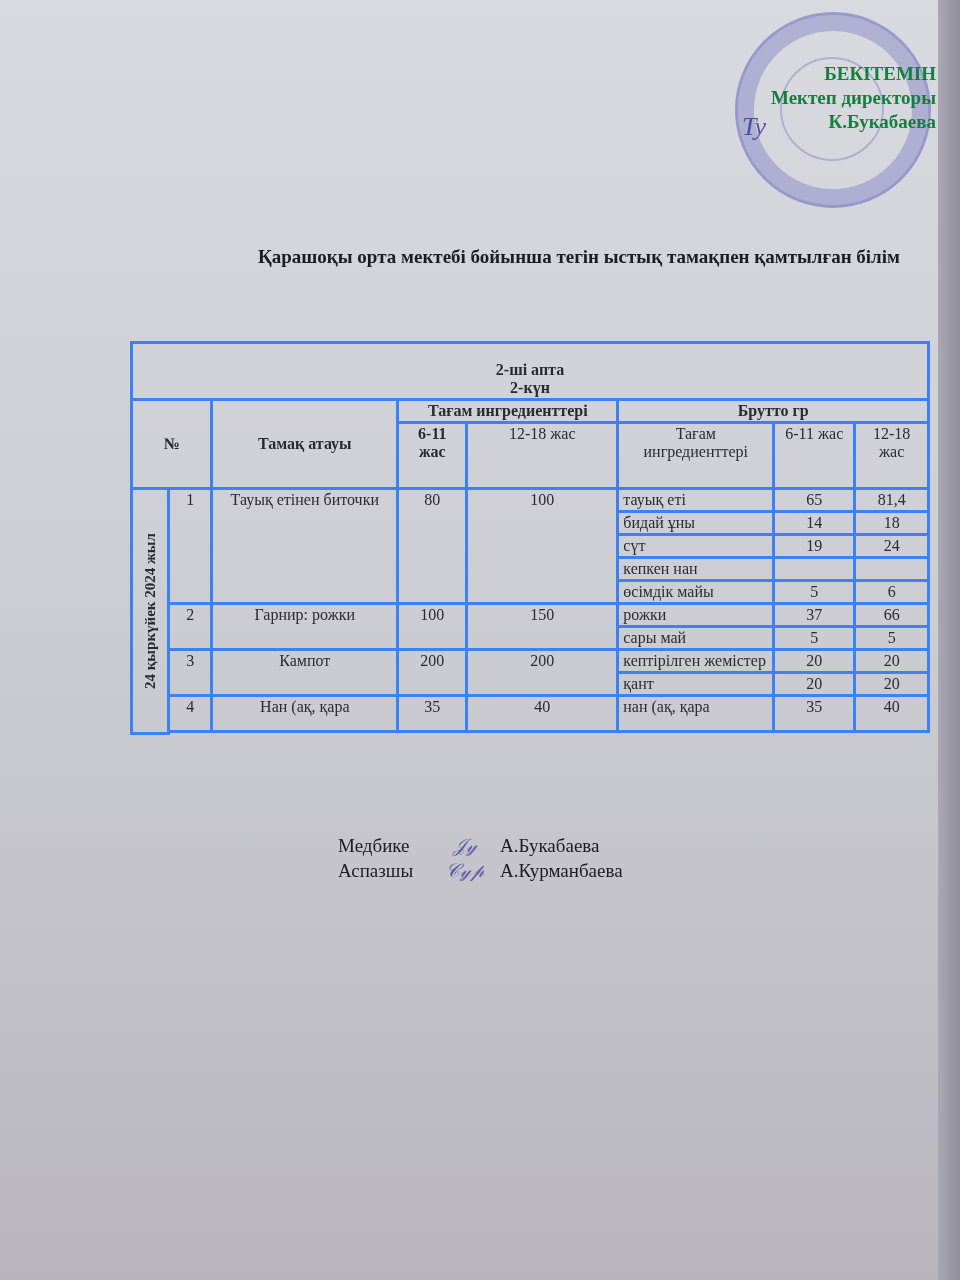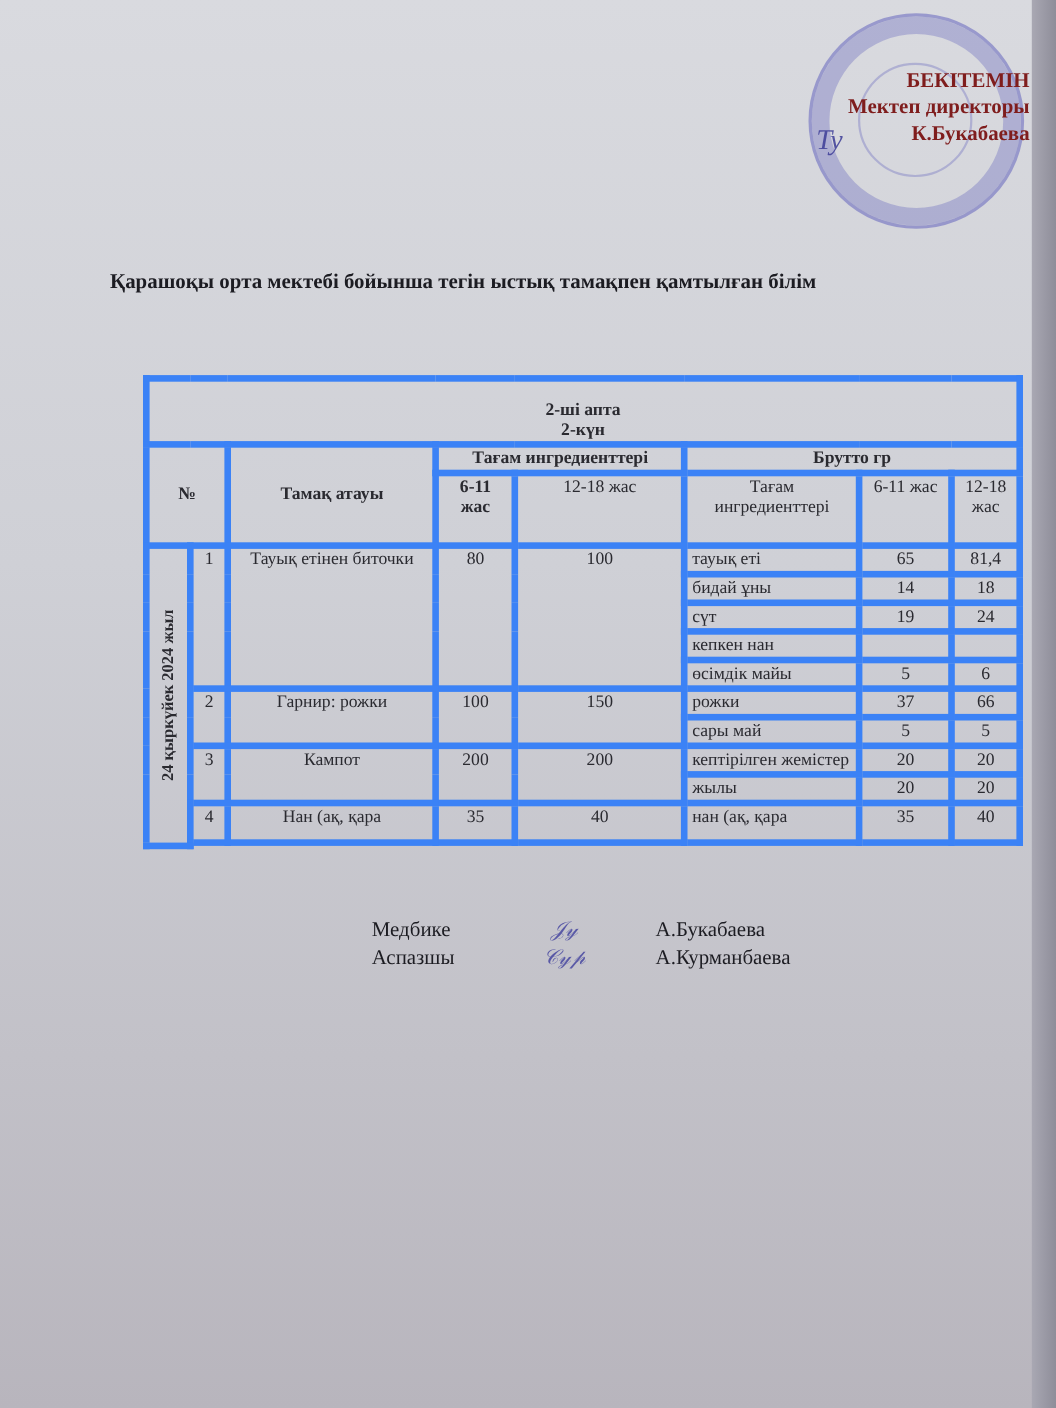"БЕКІТЕМІН" .approve { color: #7f1d1d -> #15803d }
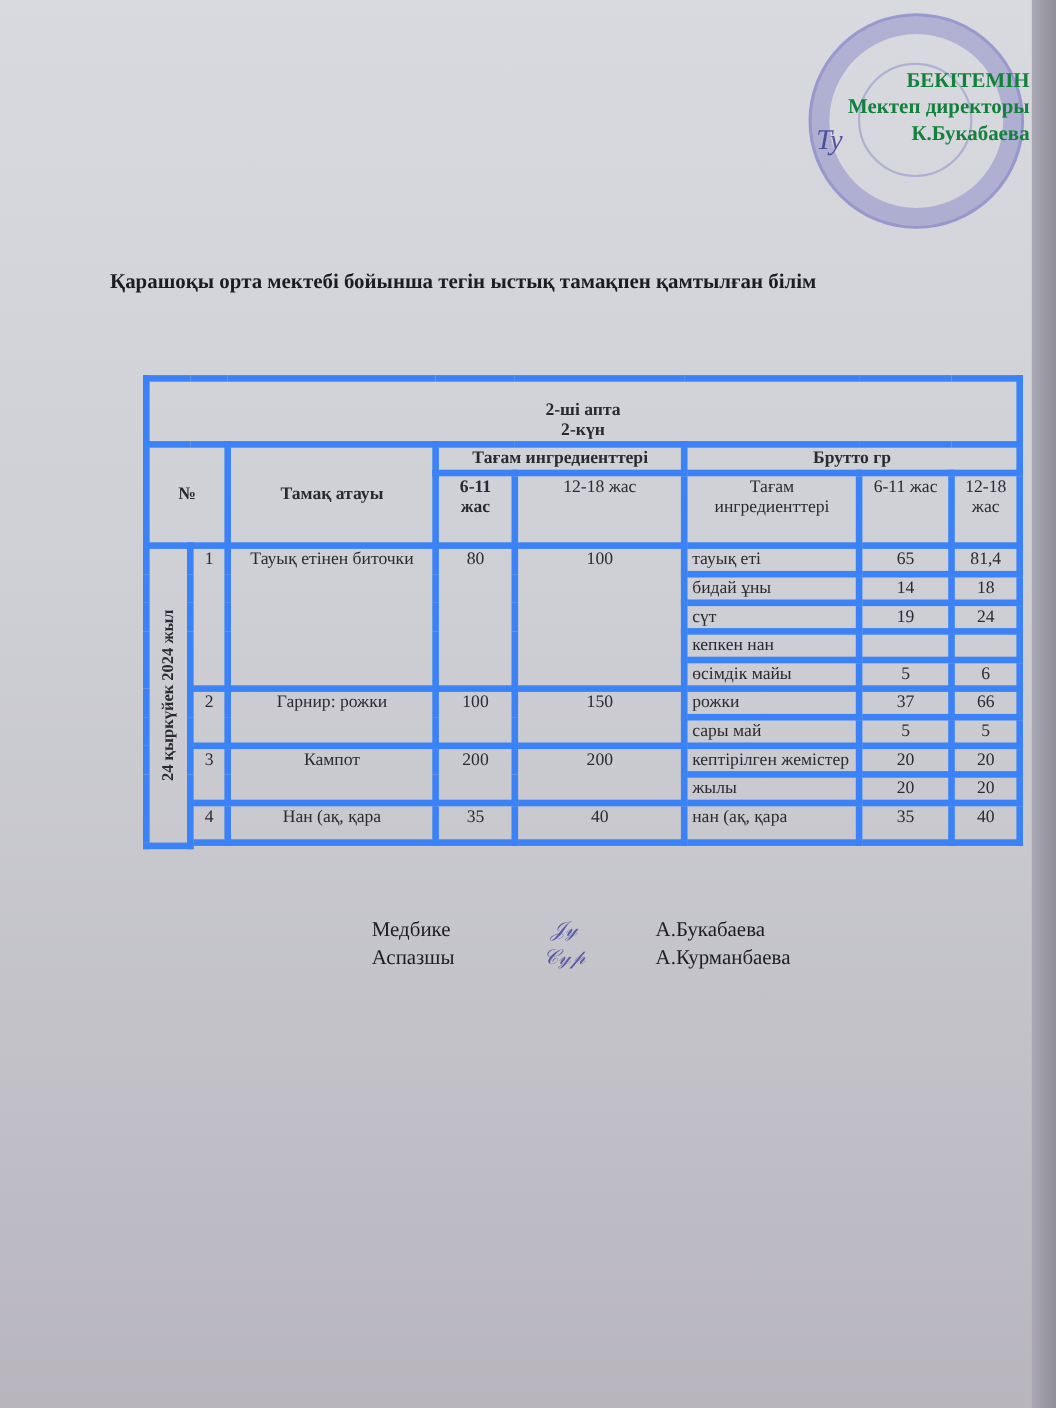"Қарашоқы орта мектебі бойынша тегін" .title { text-align: left -> right }
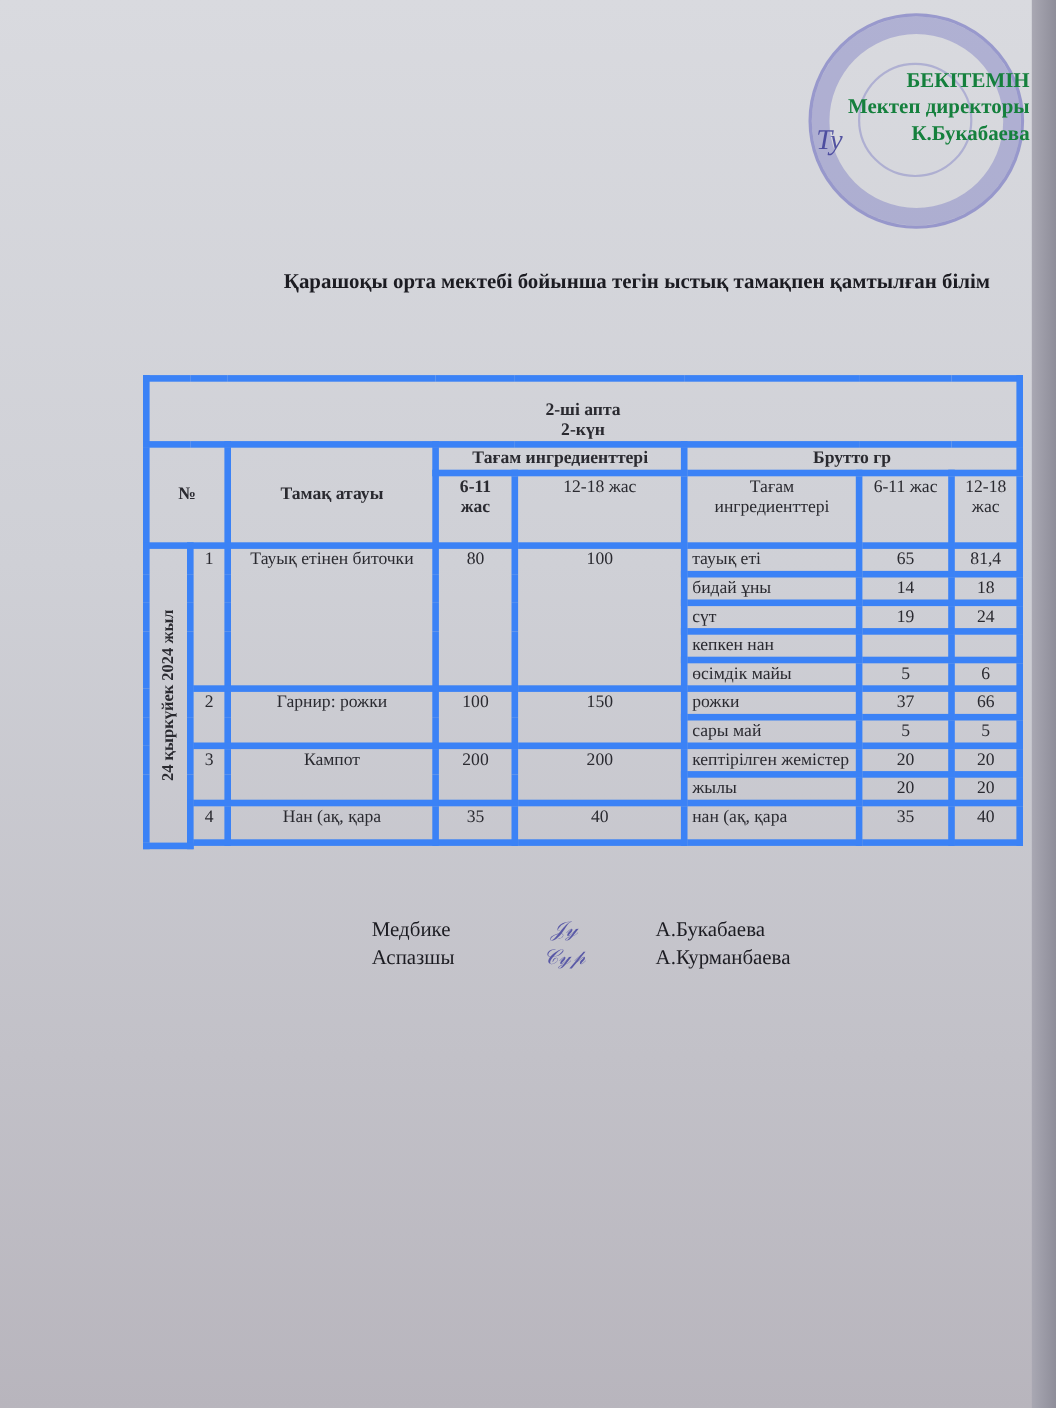"2-ші апта" table.menu td, table.menu th { border: 6px solid #3b82f6 -> 3px solid #3b82f6 }
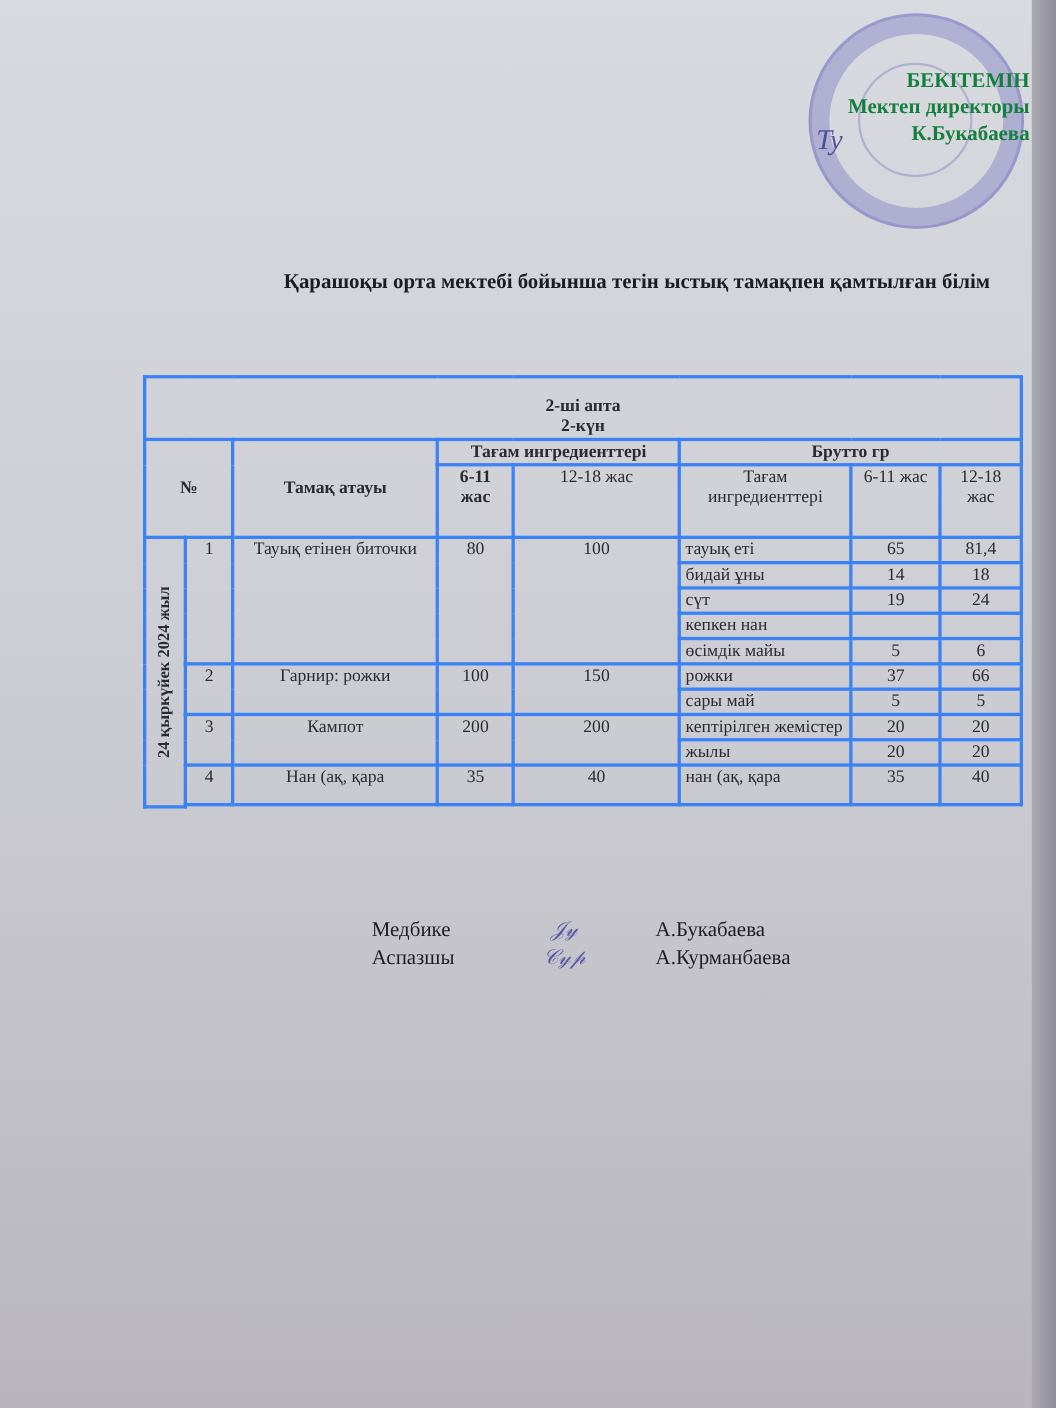"жылы" td { text: жылы -> қант }
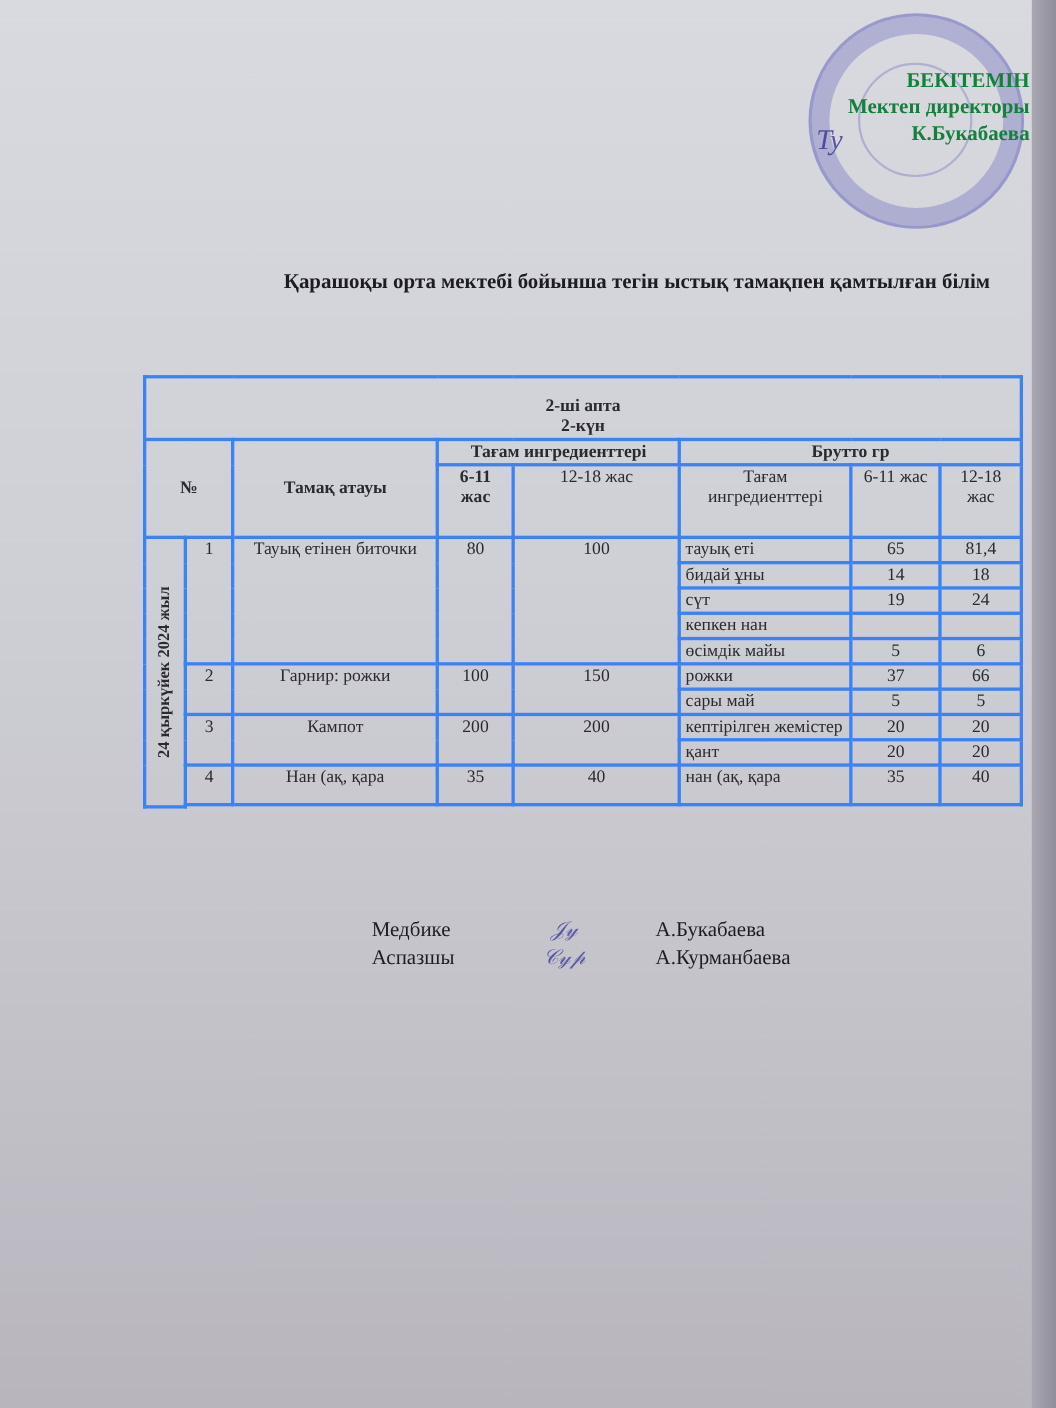"Медбике" .sig-row { gap: 48px -> none }
